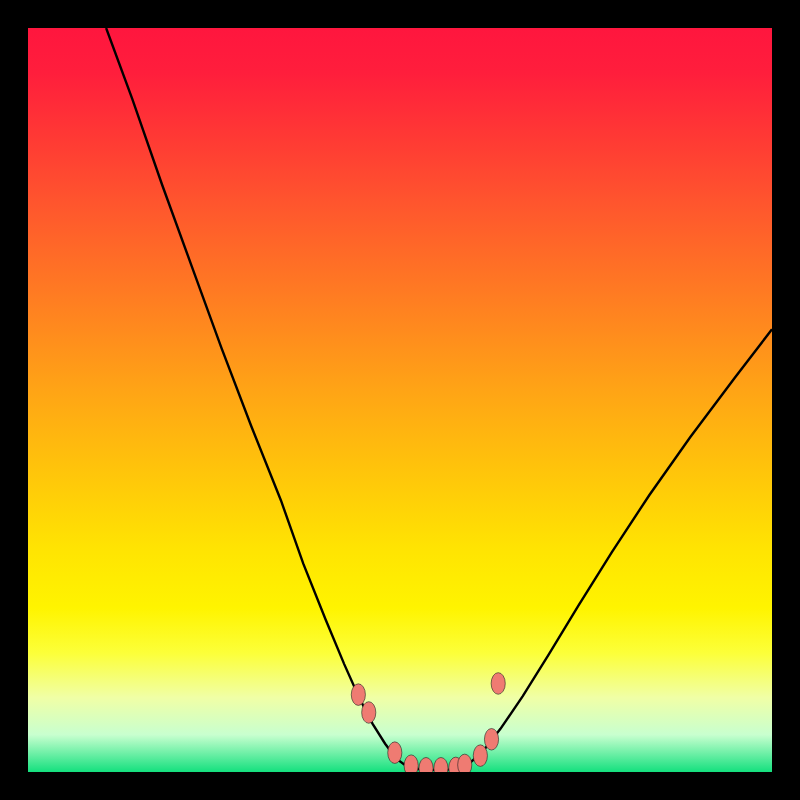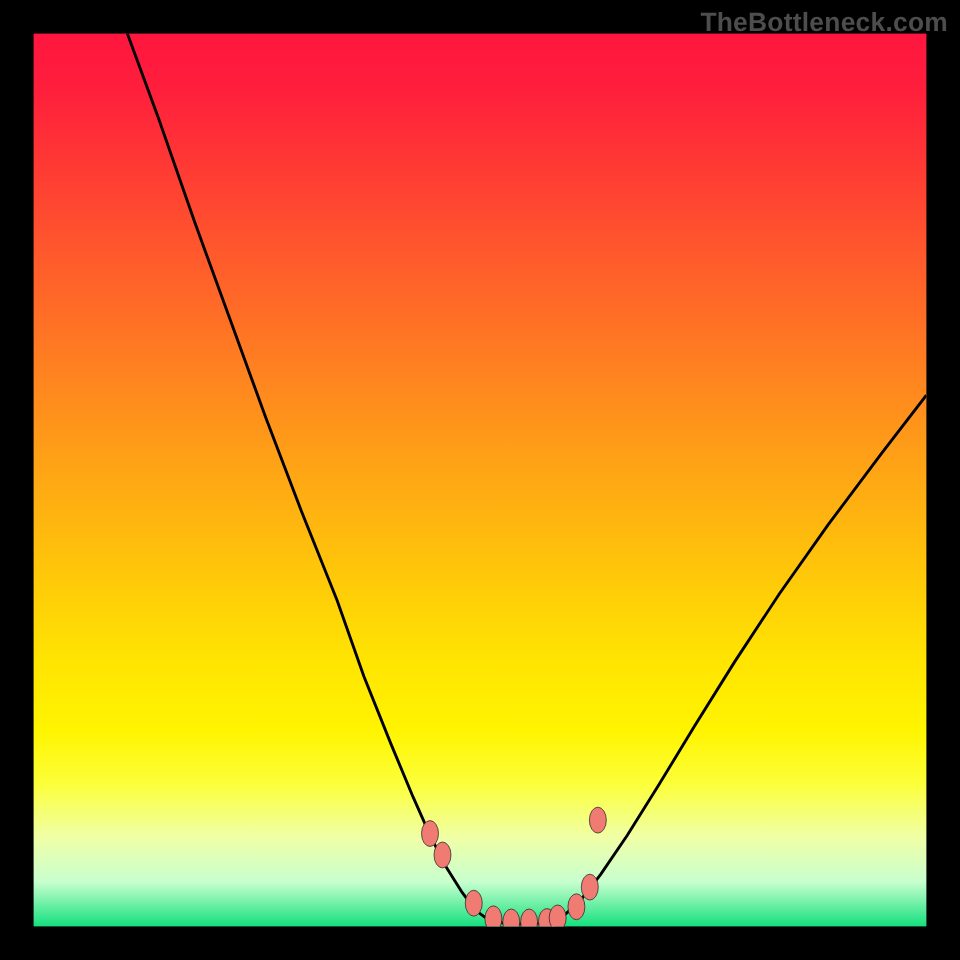"TheBottleneck.com" div.watermark { html: <div>TheBottleneck.com</div> -> none }
